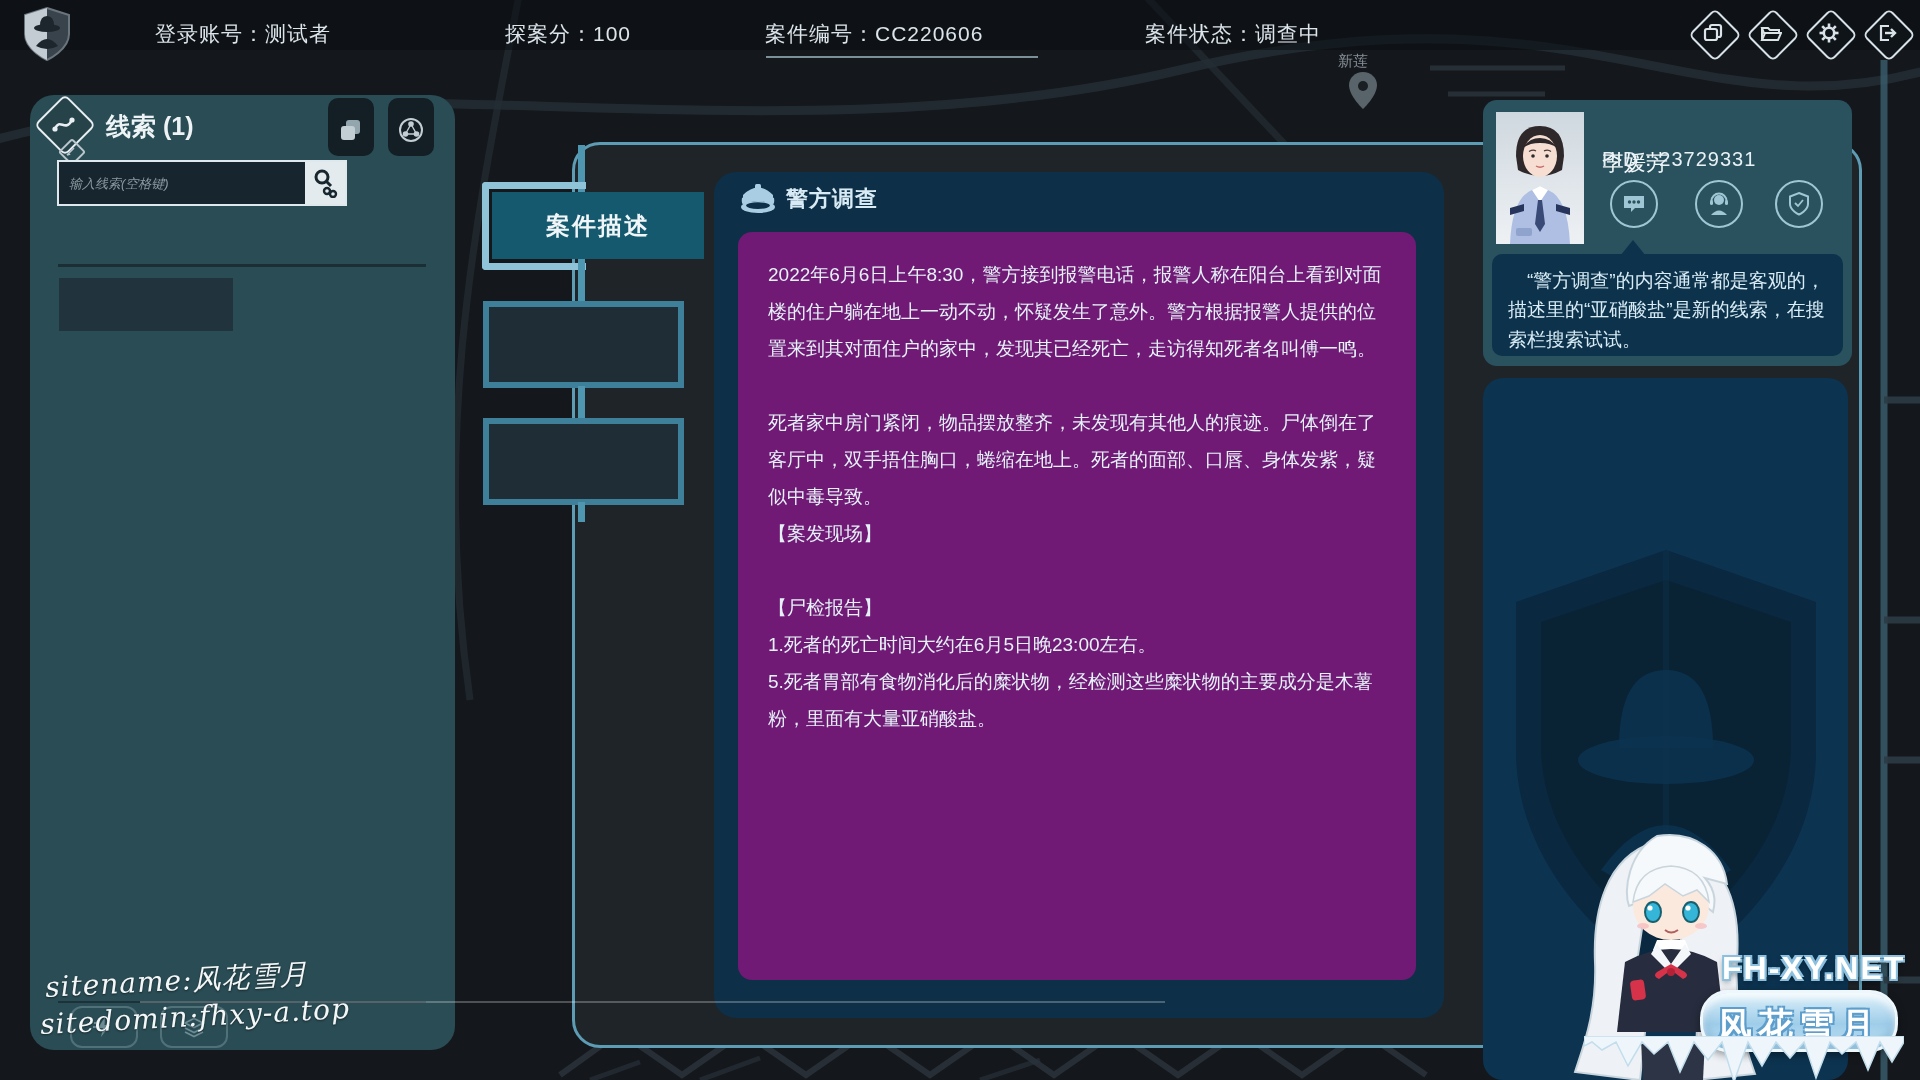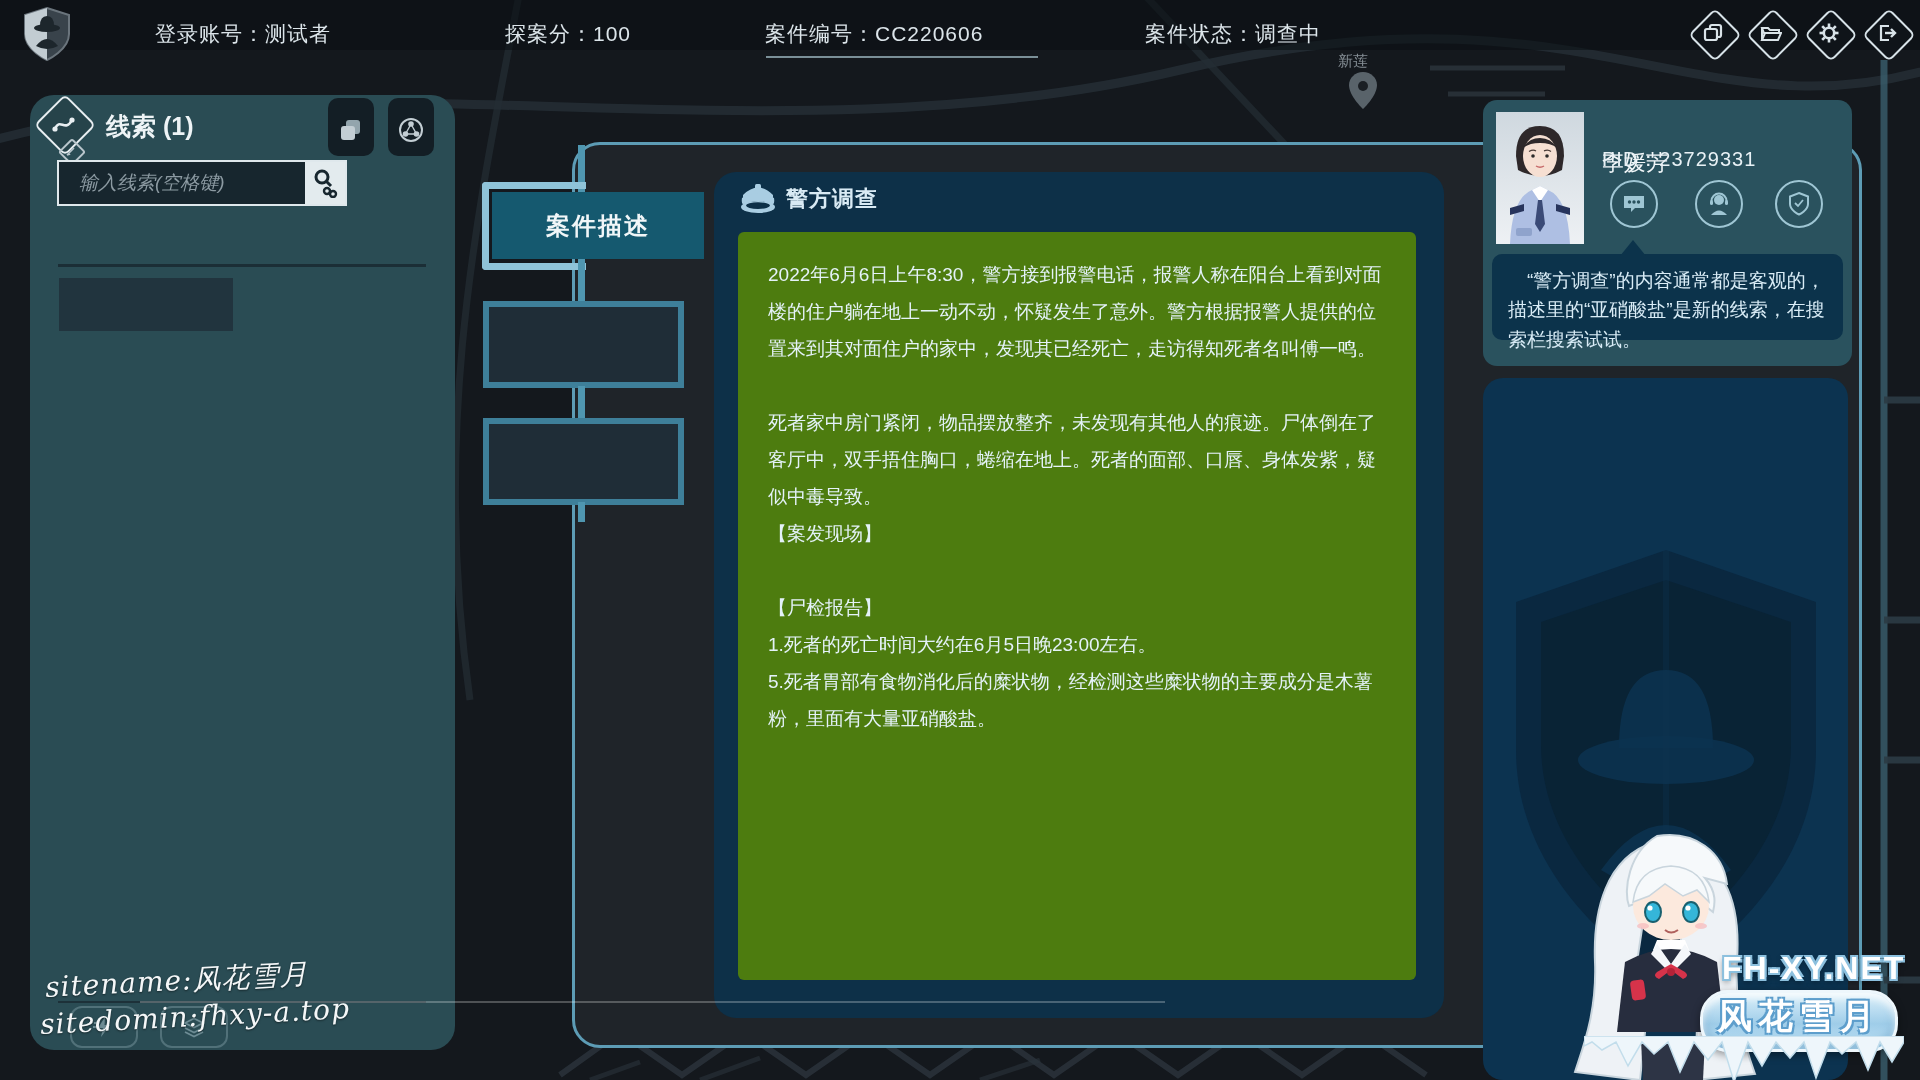"输入线索(空格键)" #search-input { font-size: 19px -> 13px; padding: 0 20px -> 0 10px }
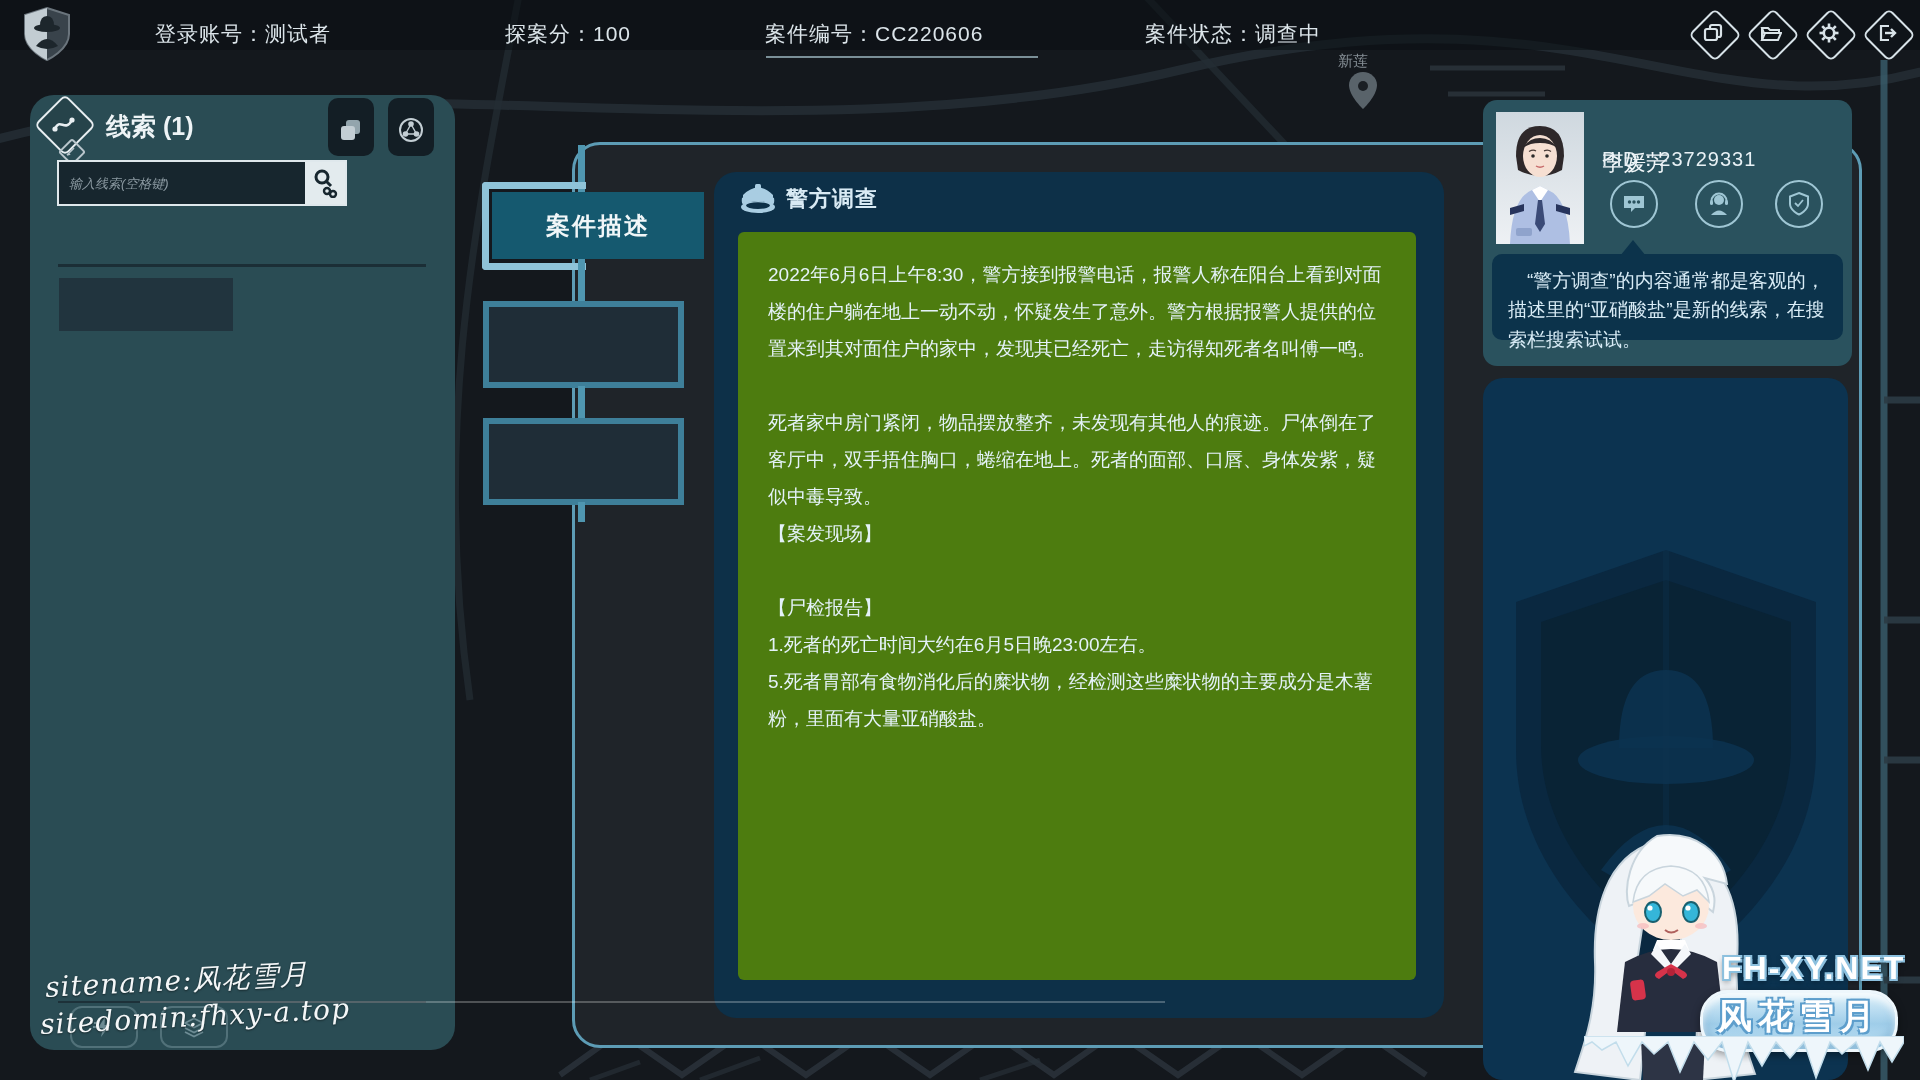"2022年6月6日上午8:30，警方接到报警电话，报警人称在阳台上看到对面楼的住" #inv-body { background: #4d7c0f -> #701a75; border-radius: 6px -> 14px }
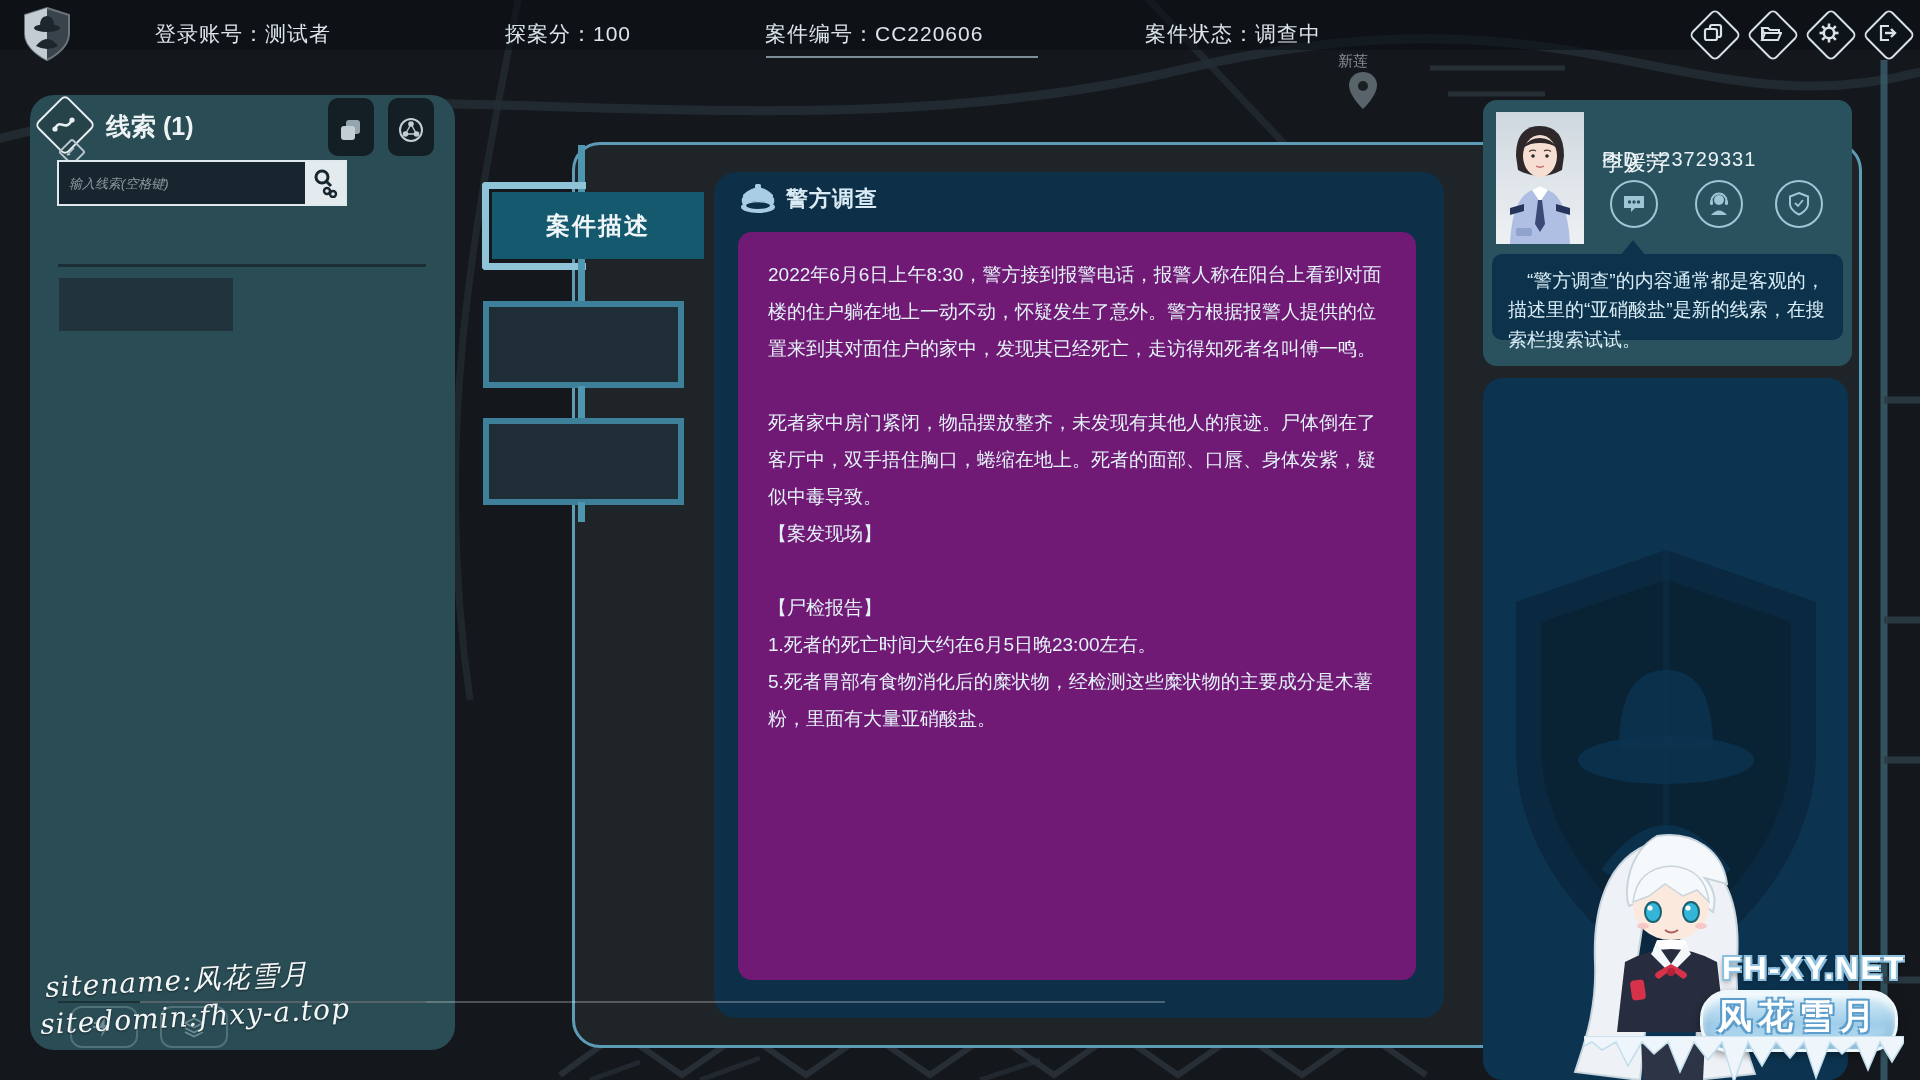"“警方调查”的内容通常都是客观的，描述里的“亚硝酸盐”是新的线索，在搜索栏搜索试" #dialog { height: 86px -> 102px }
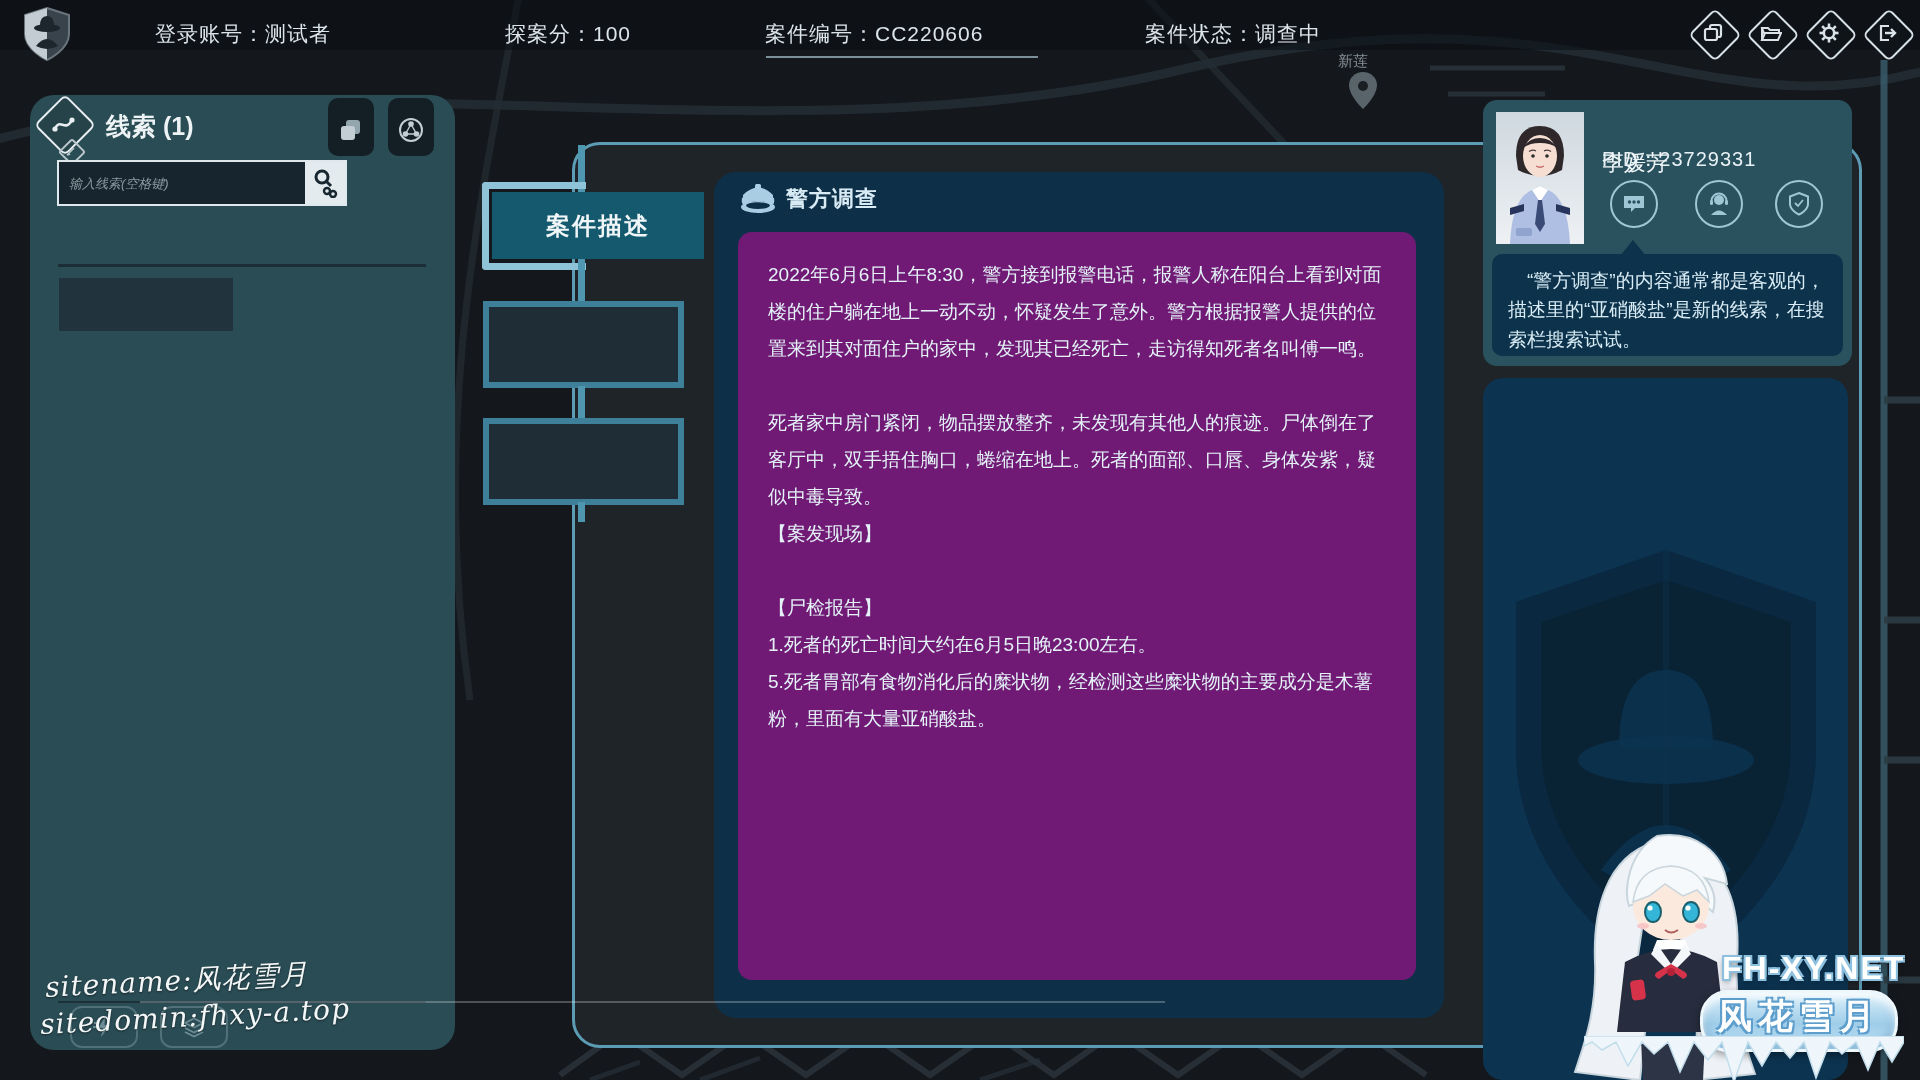"风花雪月" #logo-banner { align-items: flex-start -> flex-end }
